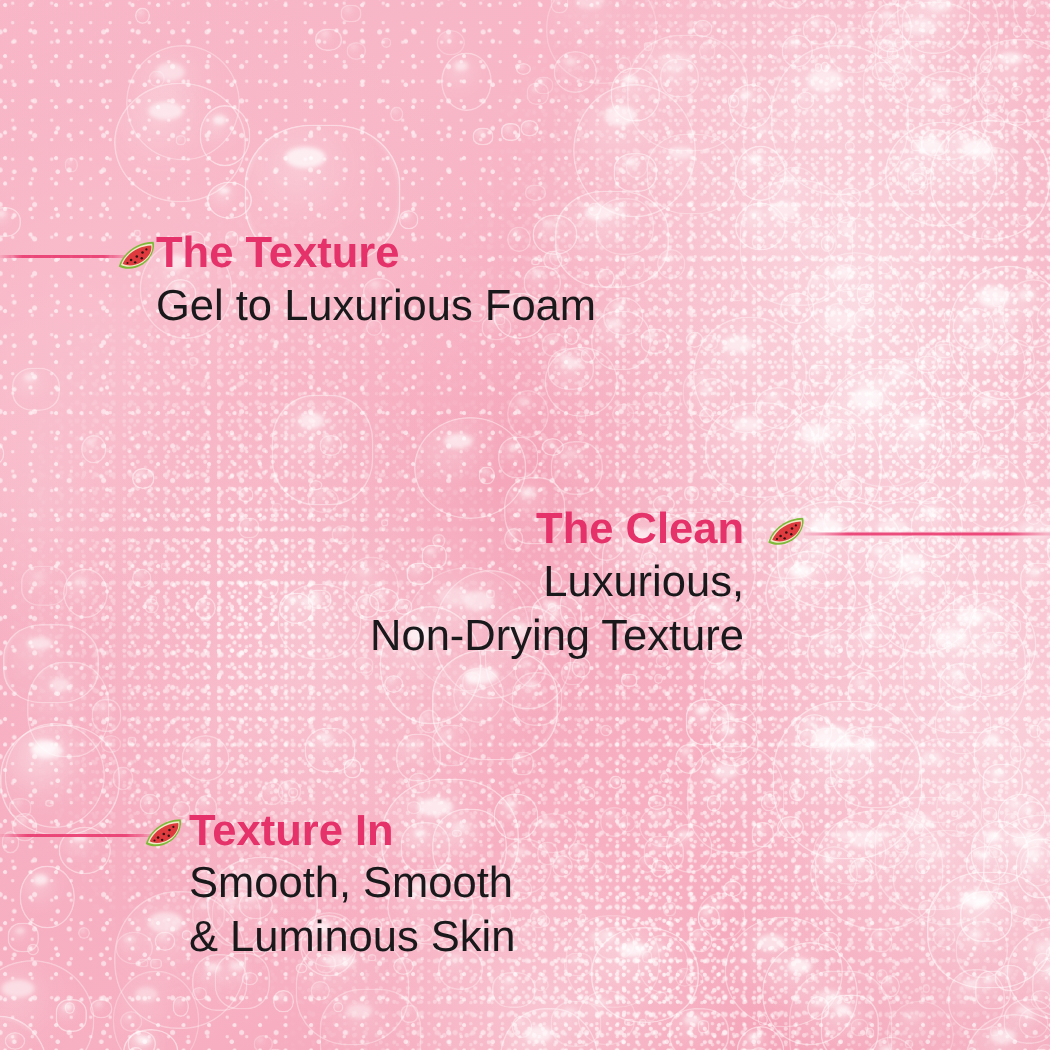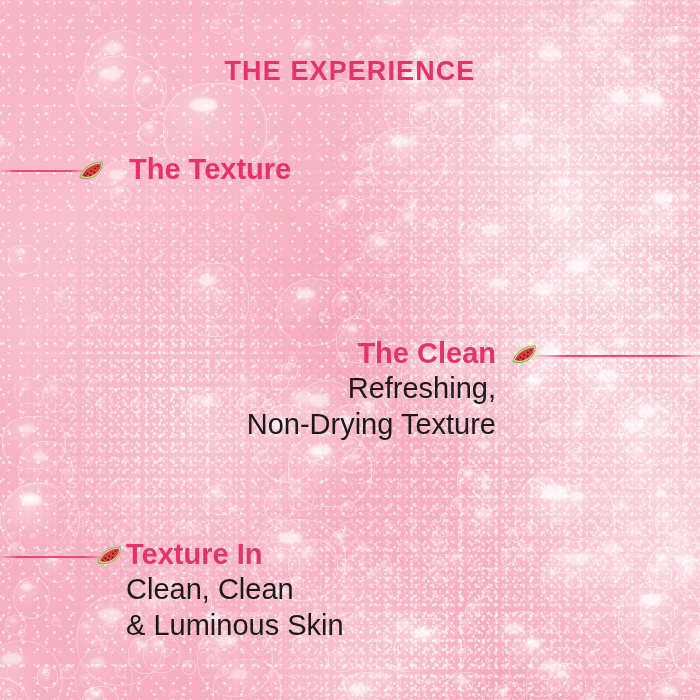"THE EXPERIENCE" div.headline { html: <div>THE EXPERIENCE</div> -> none }
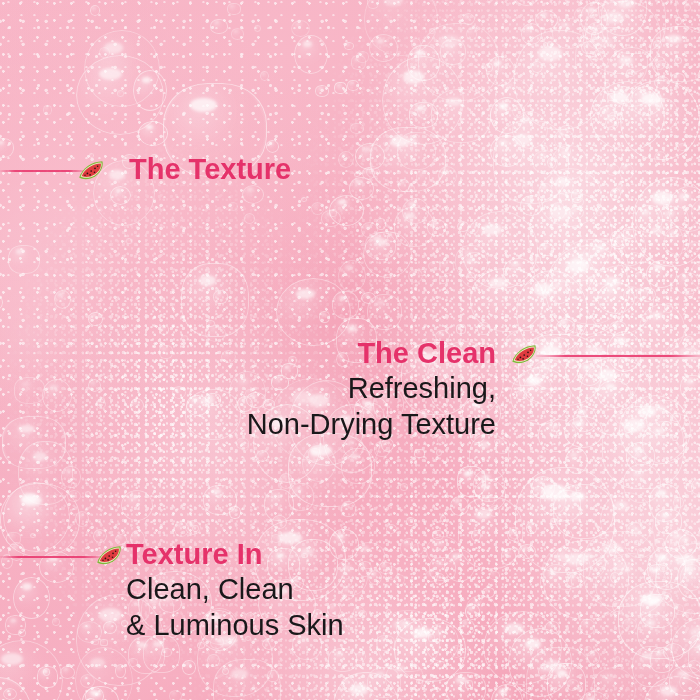"The Texture" div.block { left: 129px -> 104px }
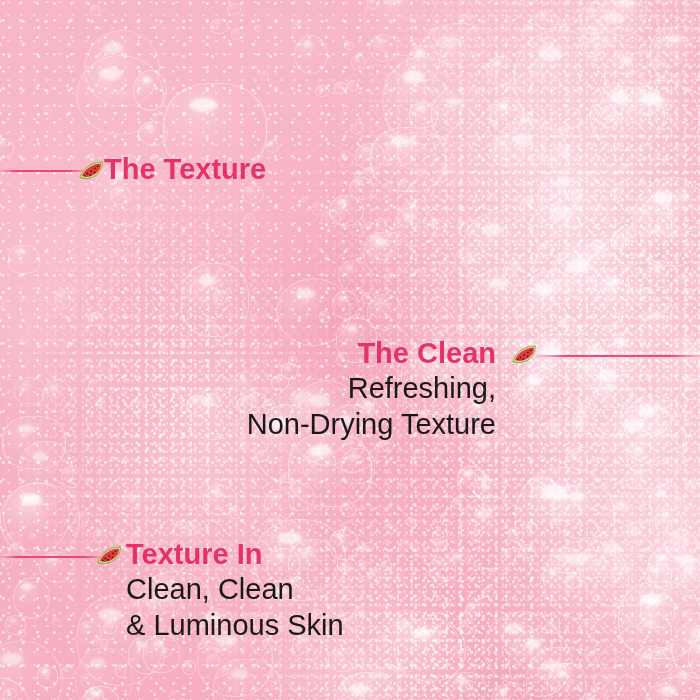"Gel to Luxurious Foam" div.body-line { html: none -> <div>Gel to Luxurious Foam</div> }
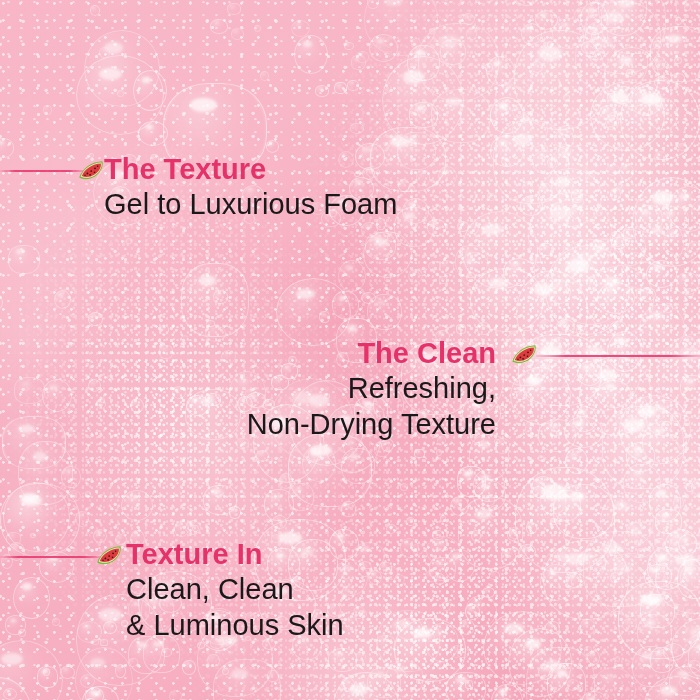"Refreshing," div.body-line { text: Refreshing -> Luxurious }
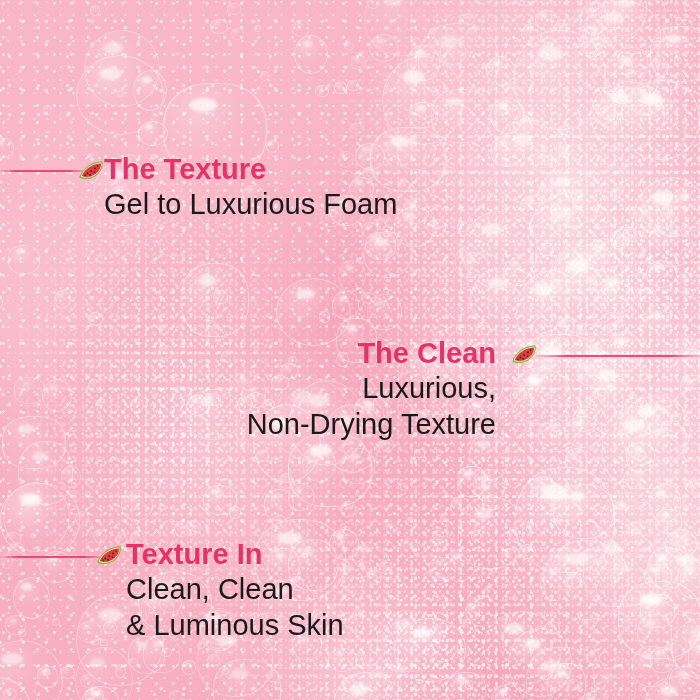"Clean, Clean" div.body-line { text: Clean, Clean -> Smooth, Smooth }
